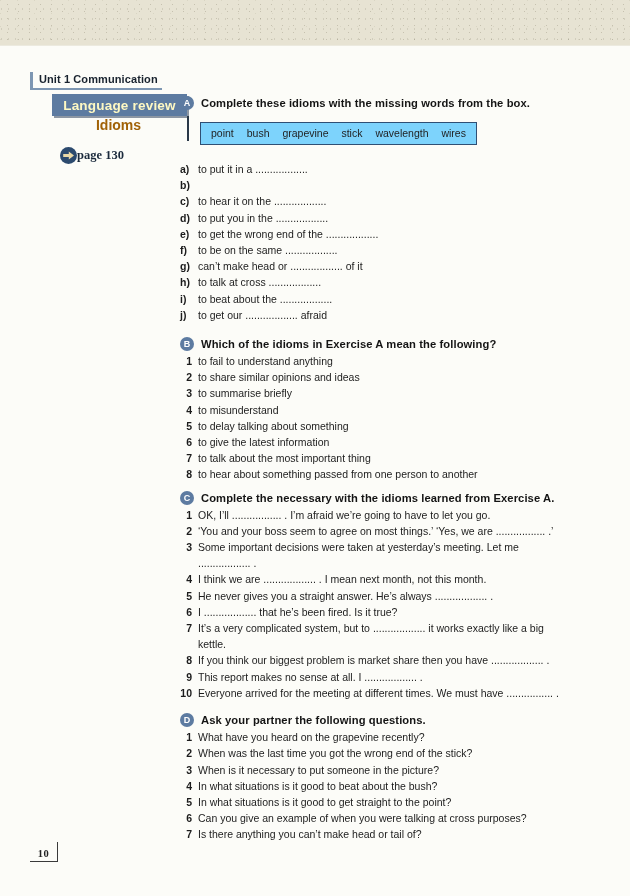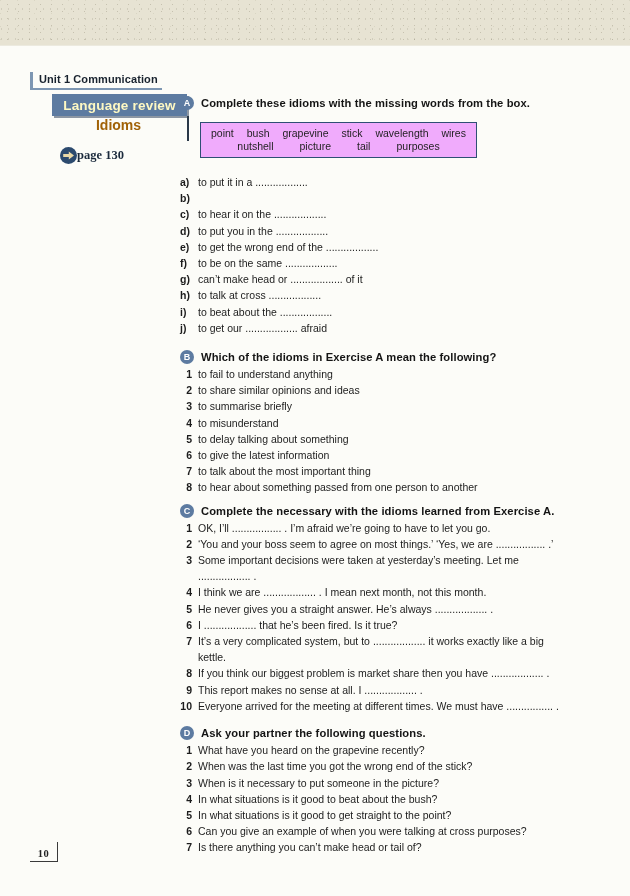"point" .word-box { background: #f0abfc -> #7dd3fc }
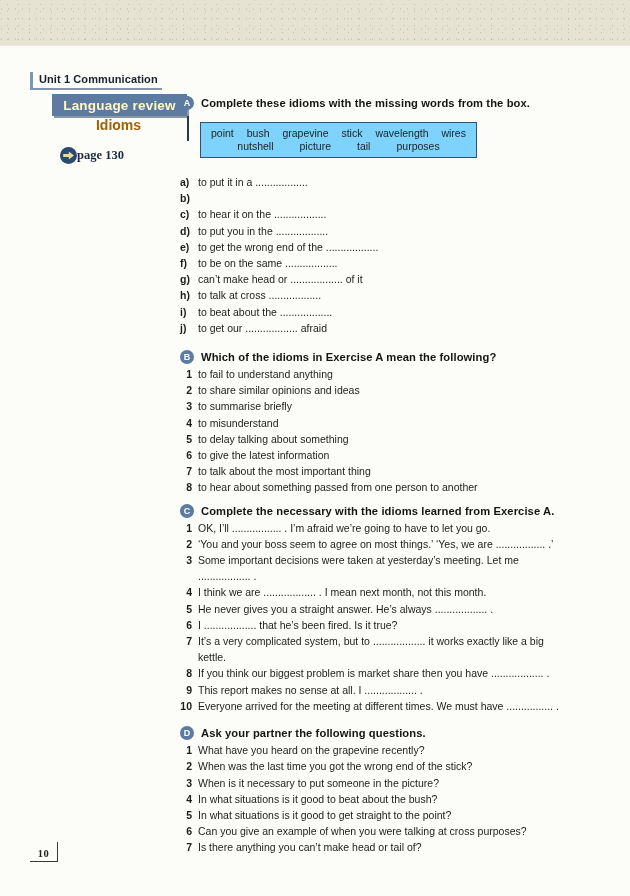"nutshell" div.row2 { html: <div> <span>nutshell</span> <span>picture</span> <span>tail</span> <span>purposes</span> </div> -> none }
